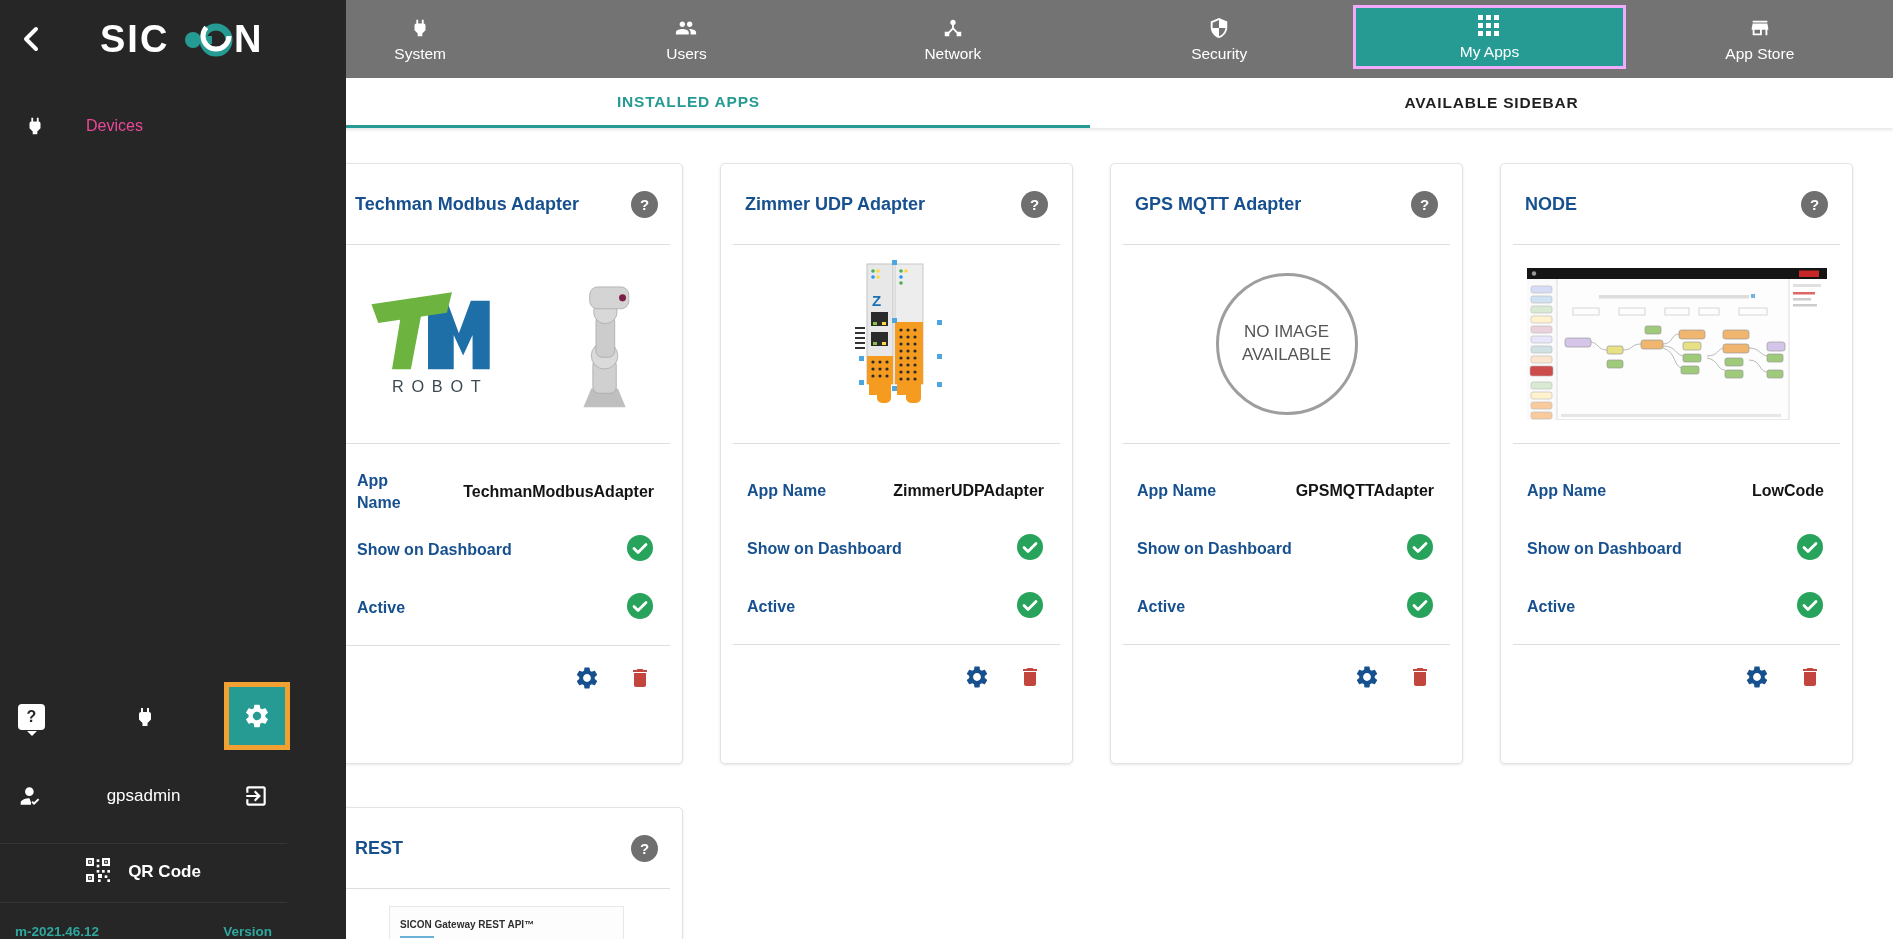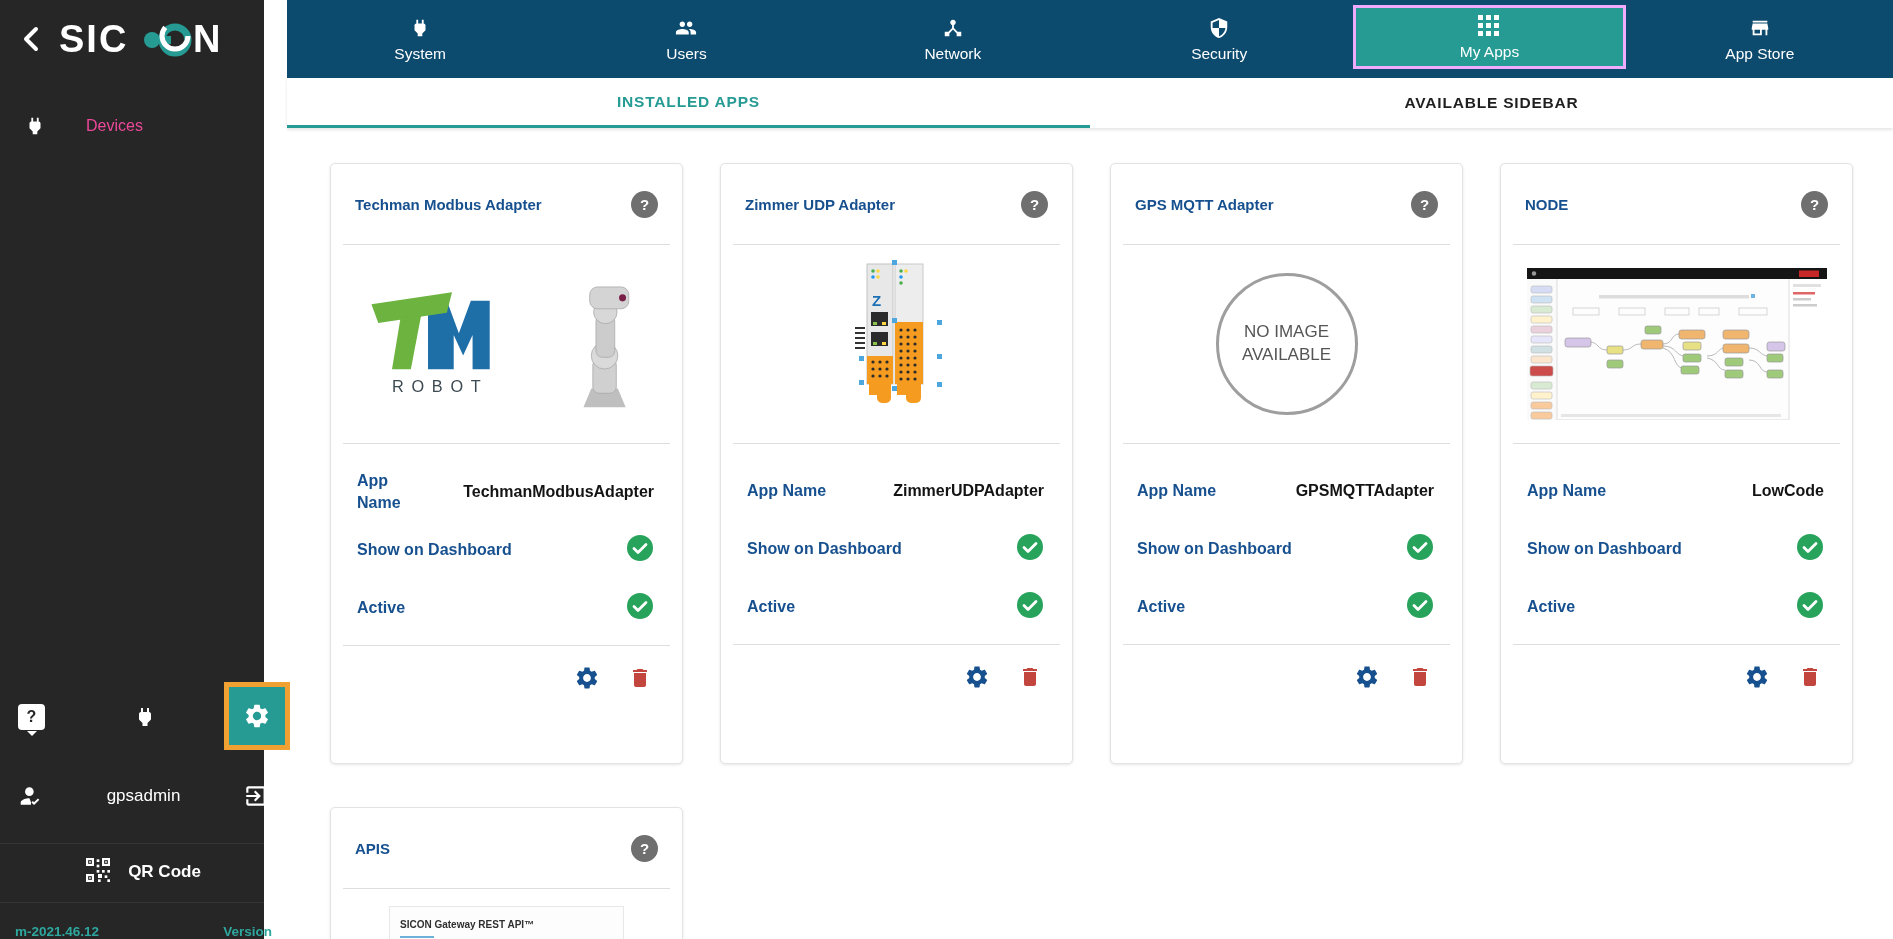"SIC" .sidebar { width: 264px -> 346px }
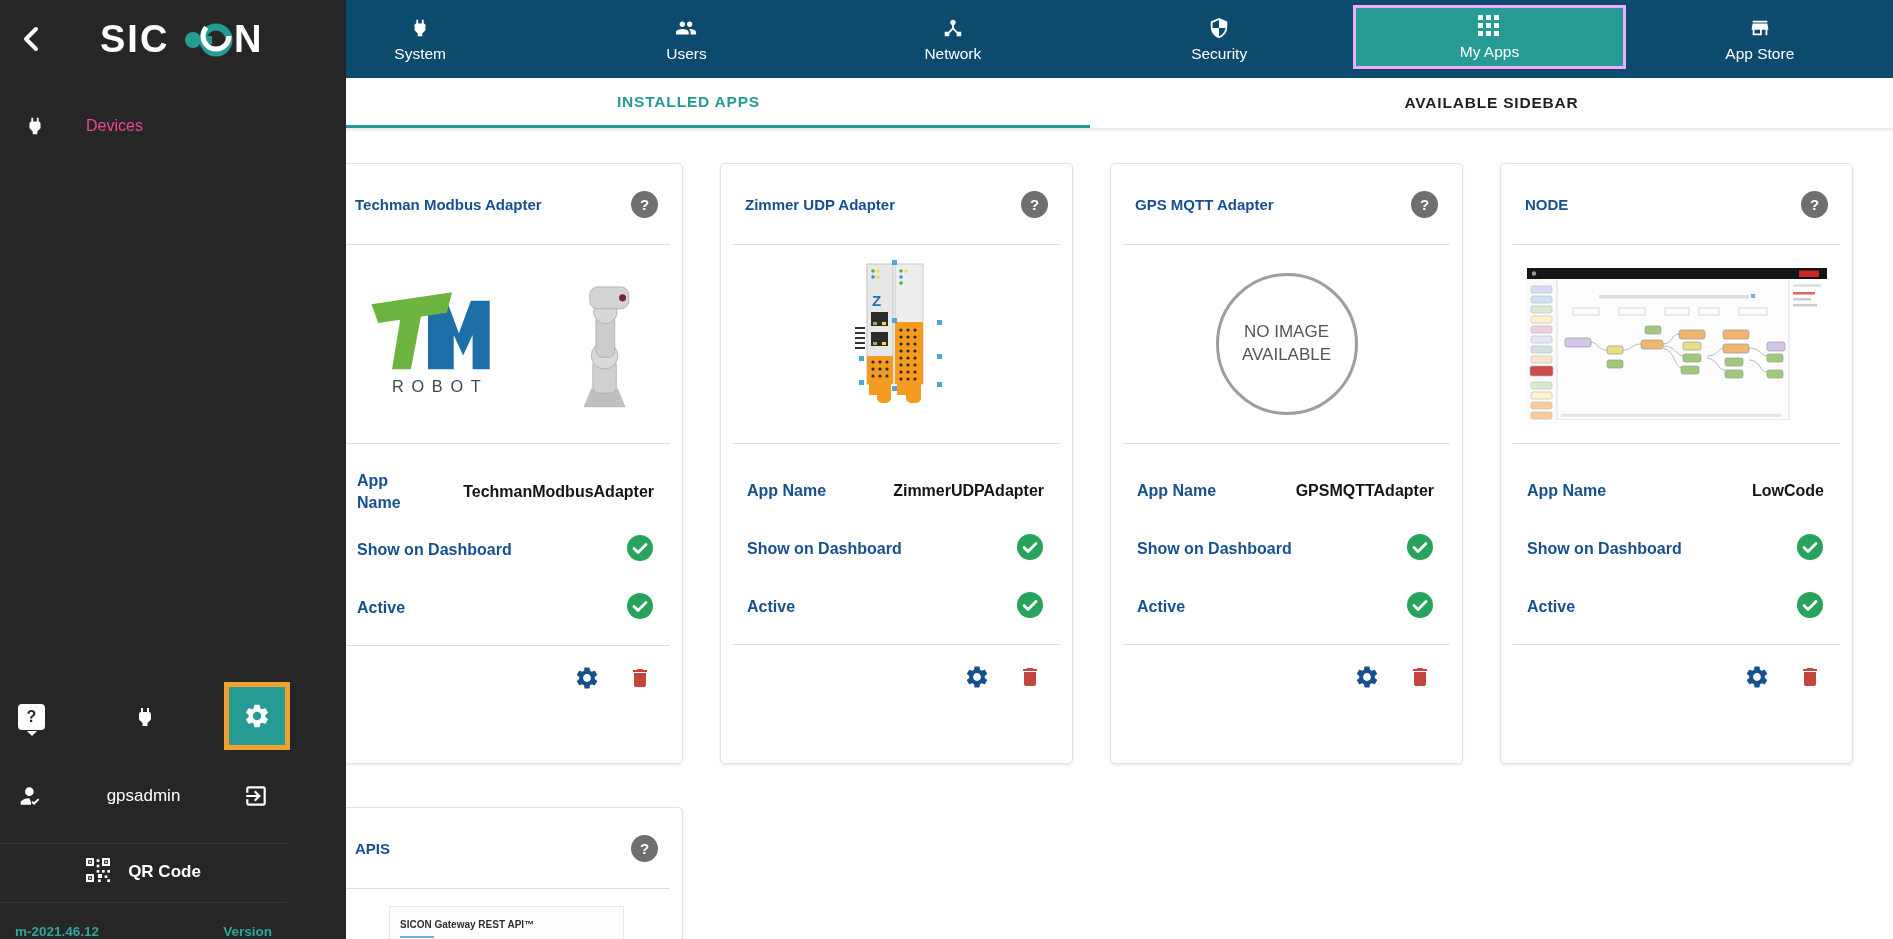"System" .topnav { background: #0c4a6e -> #737373 }
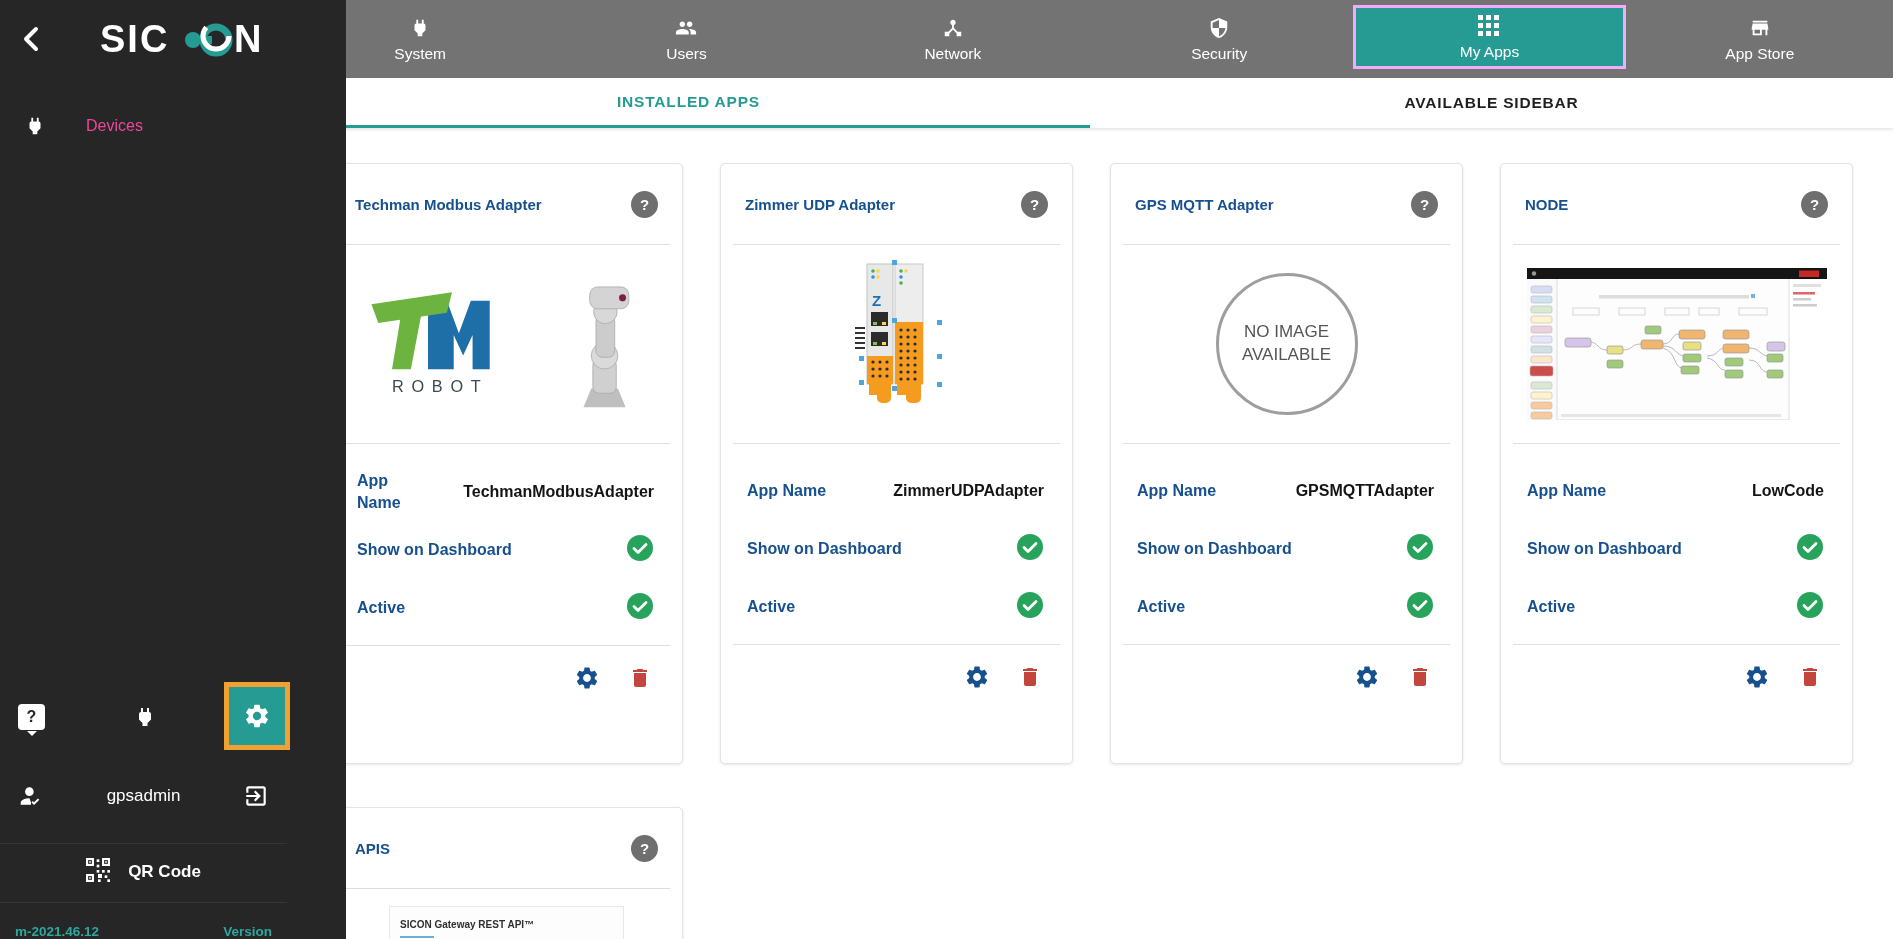"Techman Modbus Adapter" .card-title { font-size: 15px -> 18px }
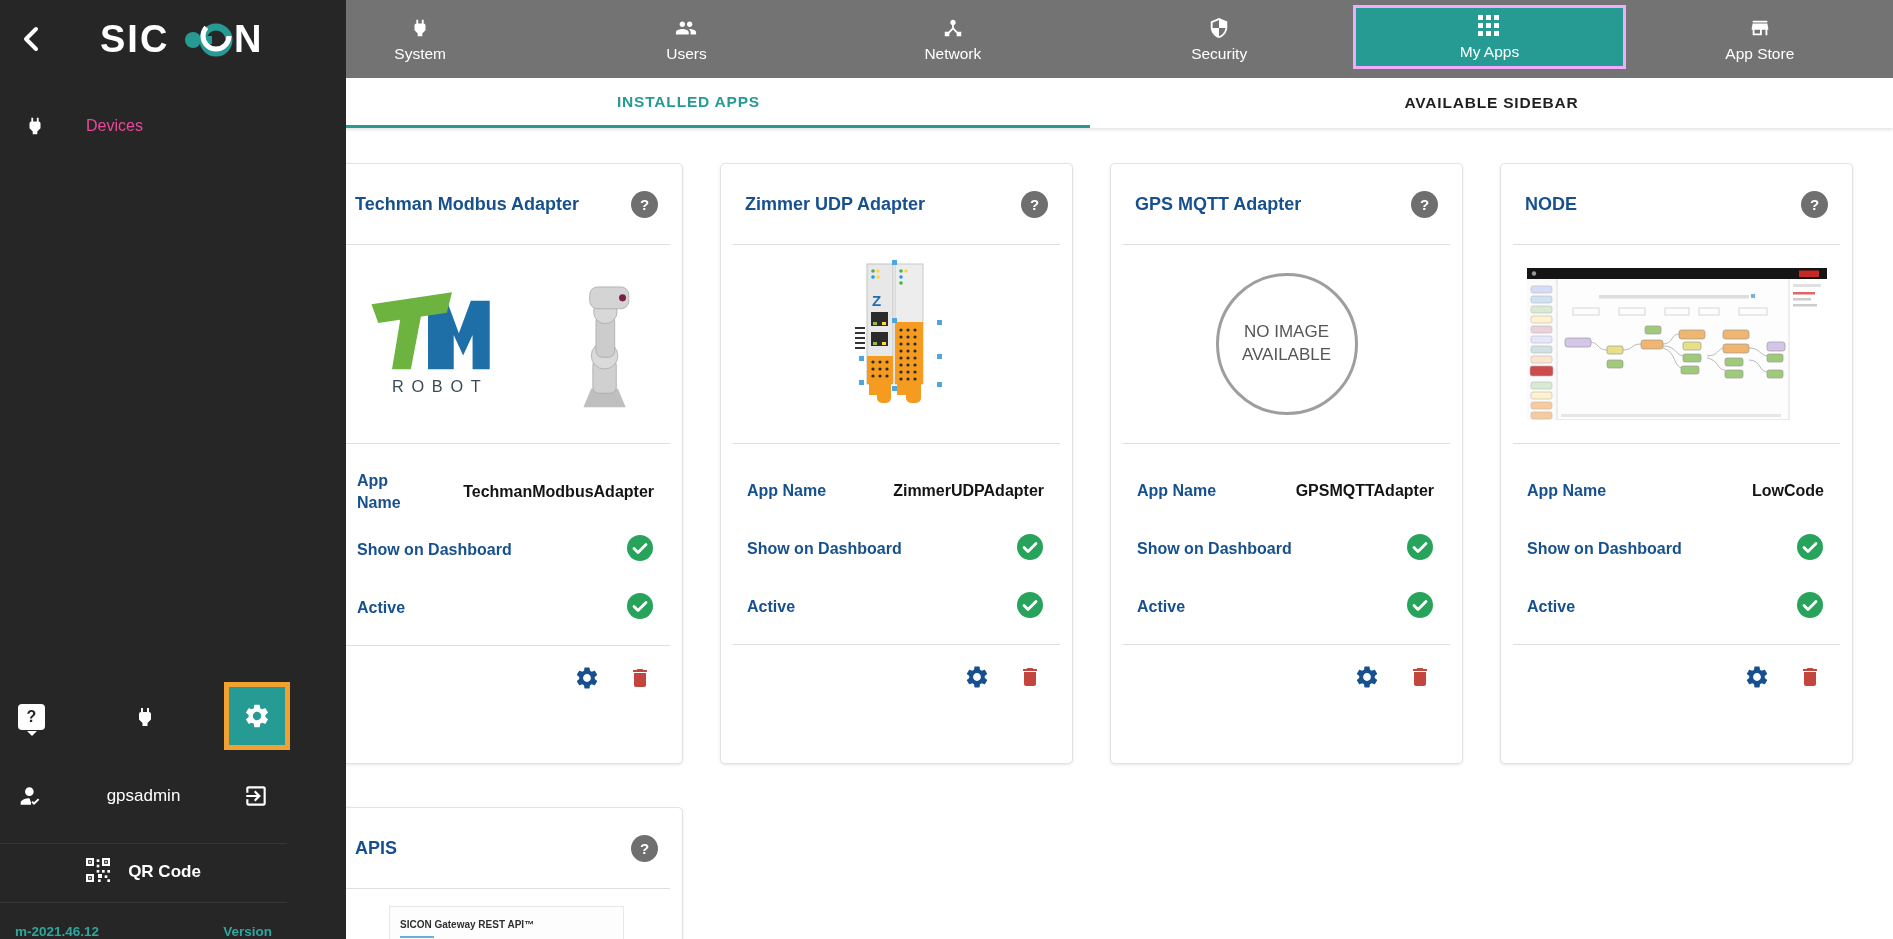"APIS" span.card-title { text: APIS -> REST }
